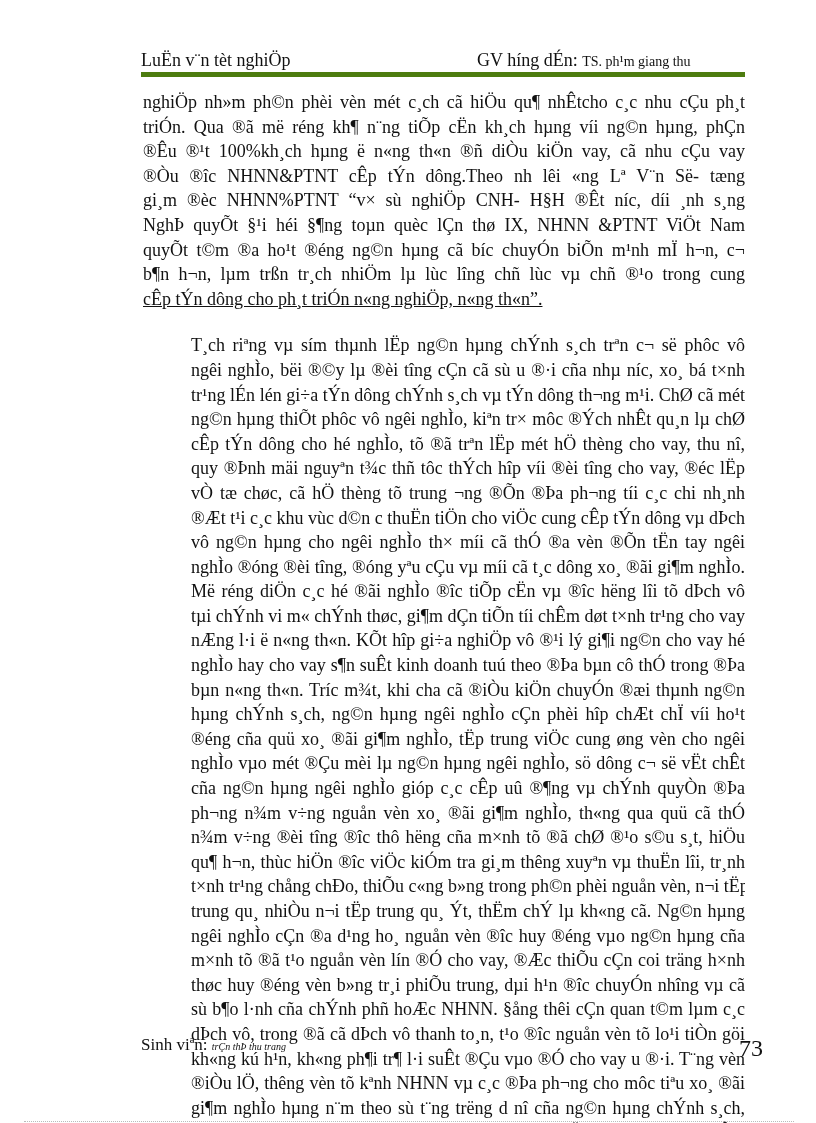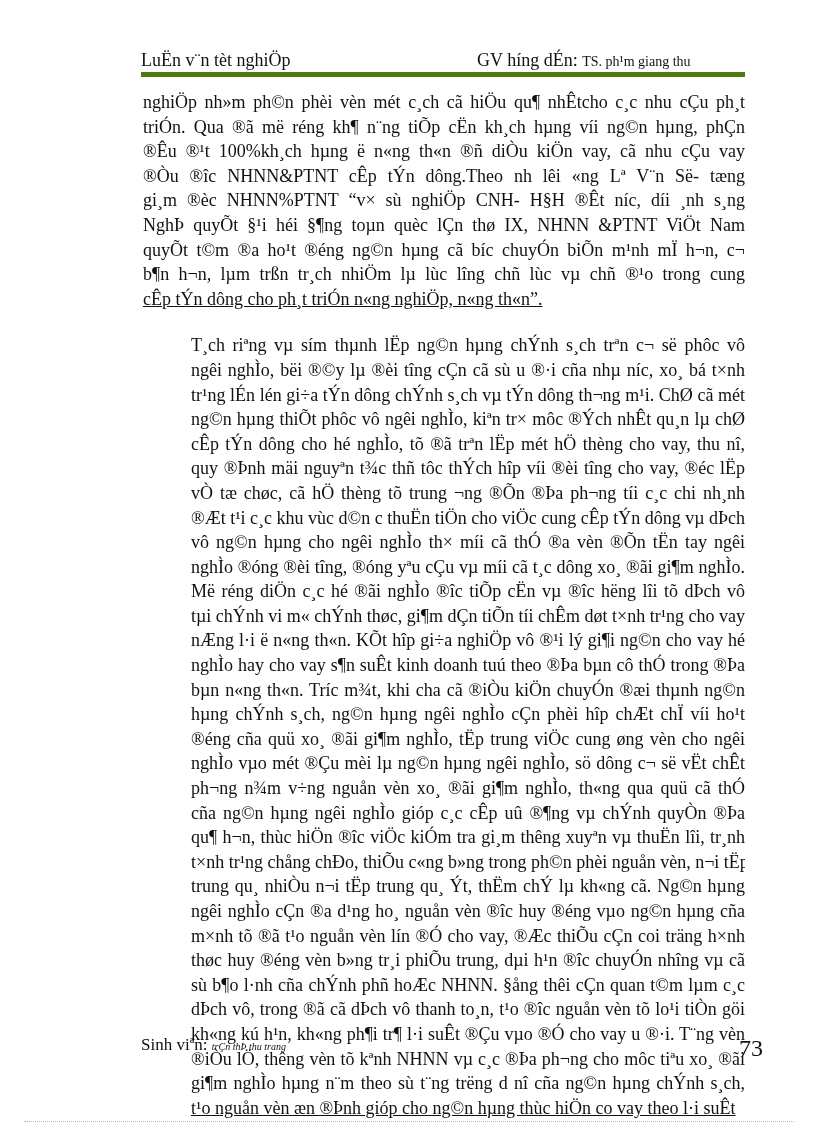"ph¬ng n¾m v÷ng nguån vèn" span.line { order: before "cña ng©n hµng ng­êi nghÌo" -> after "cña ng©n hµng ng­êi nghÌo" }
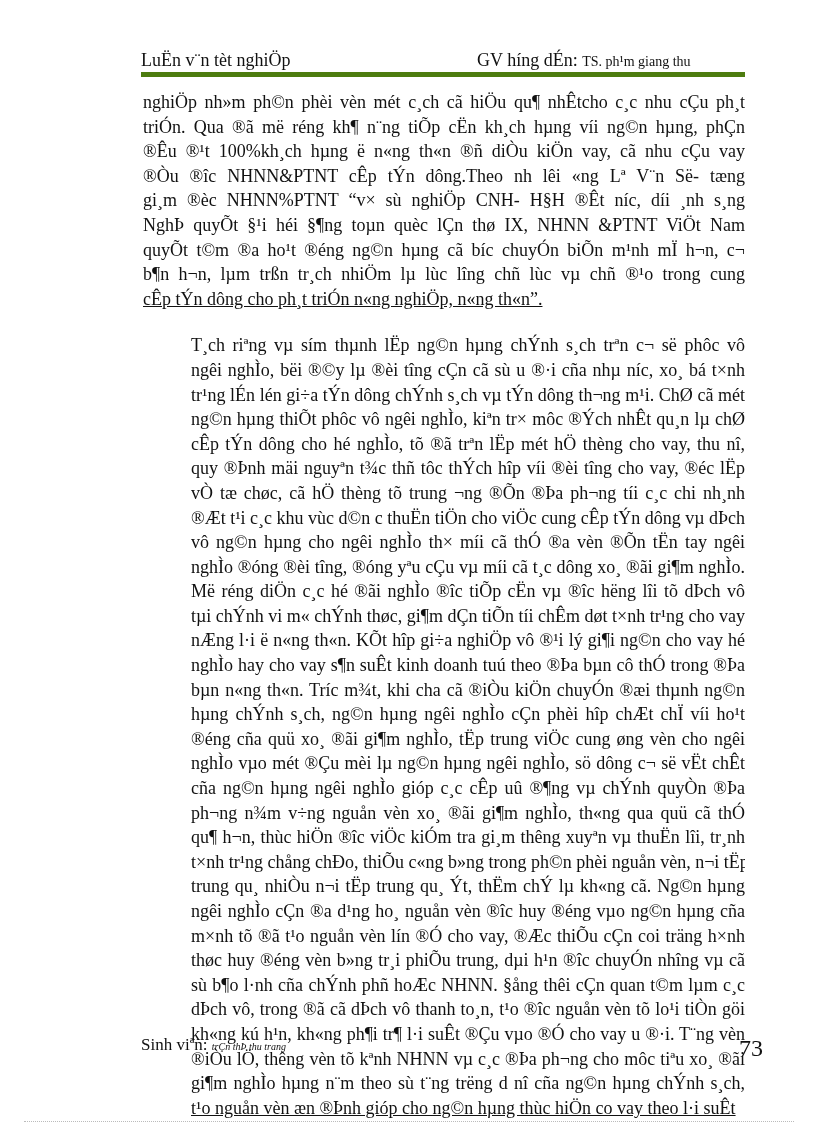"n¾m v÷ng ®èi t­îng ®­îc" span.line { html: none -> <span>n¾m v÷ng ®èi t­îng ®­îc thô h­ëng cña m×nh tõ ®ã chØ ®¹o s©u s¸t, hiÖu</span> }
